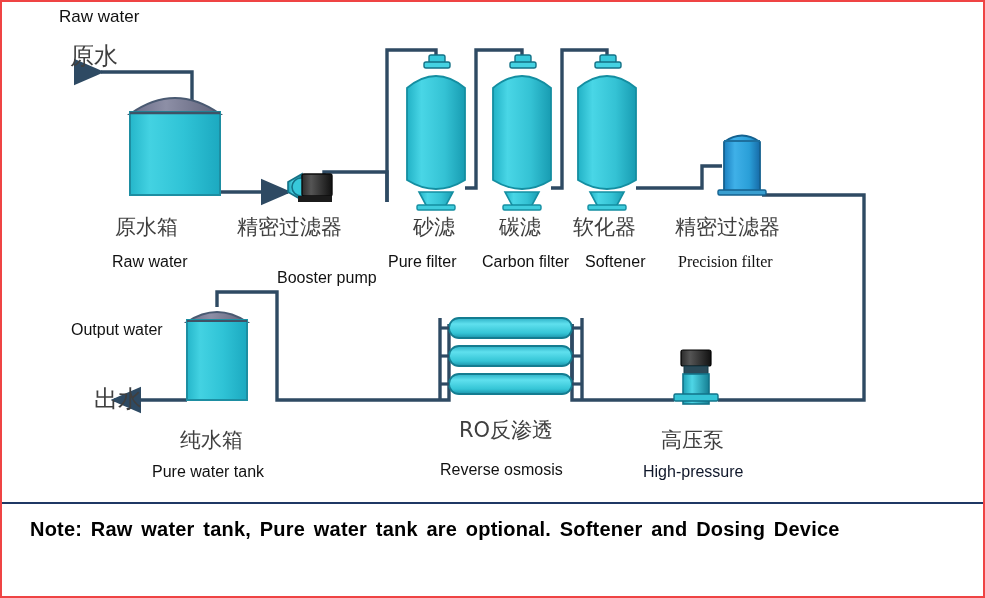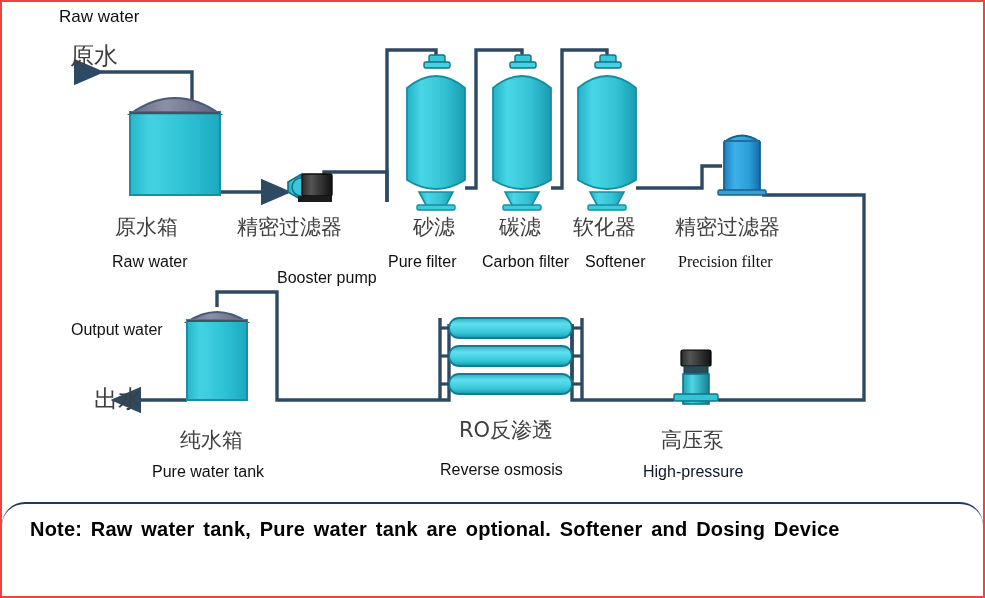"Note: Raw water tank, Pure" .note-box { border-radius: 23px -> none }
